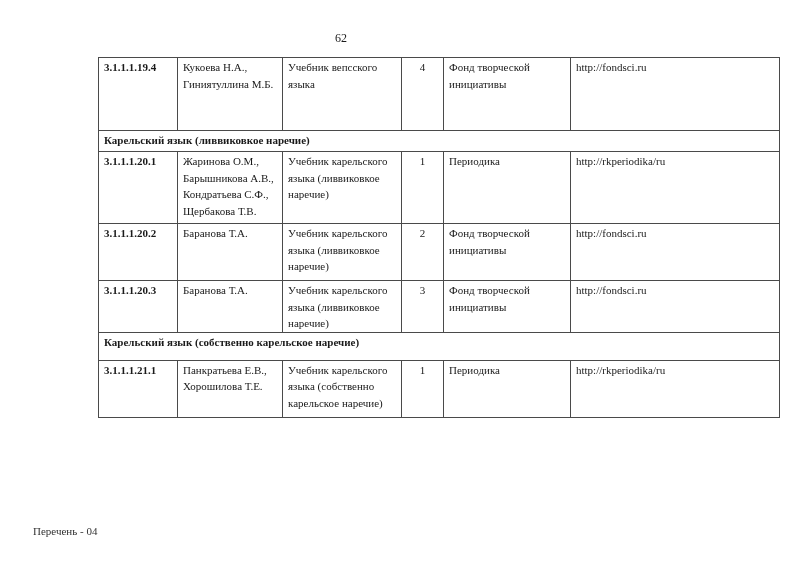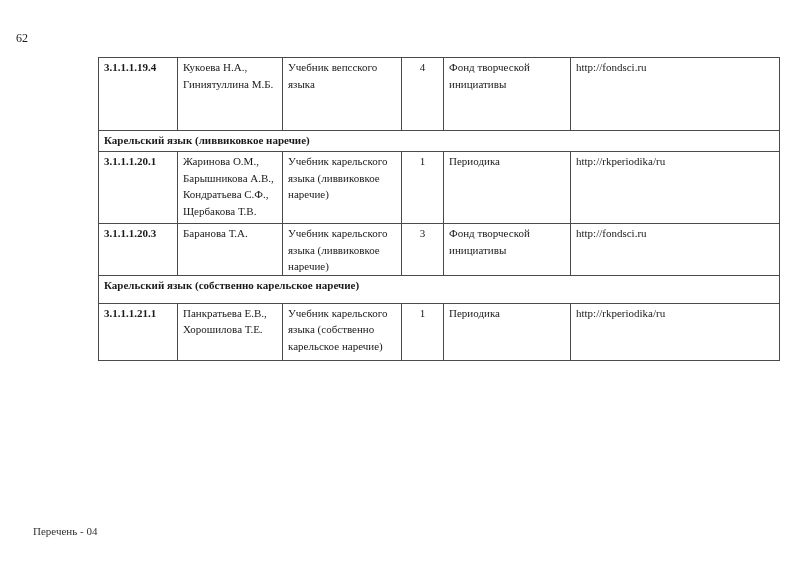"62" .page-number { padding-left: 18px -> 3px; text-align: none -> center }
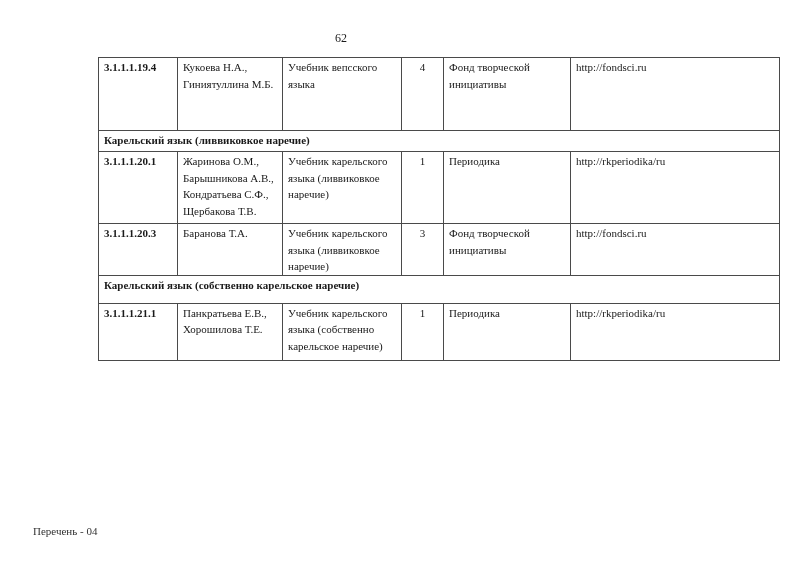"3.1.1.1.20.2" tr { html: none -> <tr> <td>3.1.1.1.20.2</td> <td>Баранова Т.А.</td> <td>Учебник карельского языка (ливвиковкое наречие)</td> <td>2</td> <td>Фонд творческой инициативы</td> <td>http://fondsci.ru</td> </tr> }
